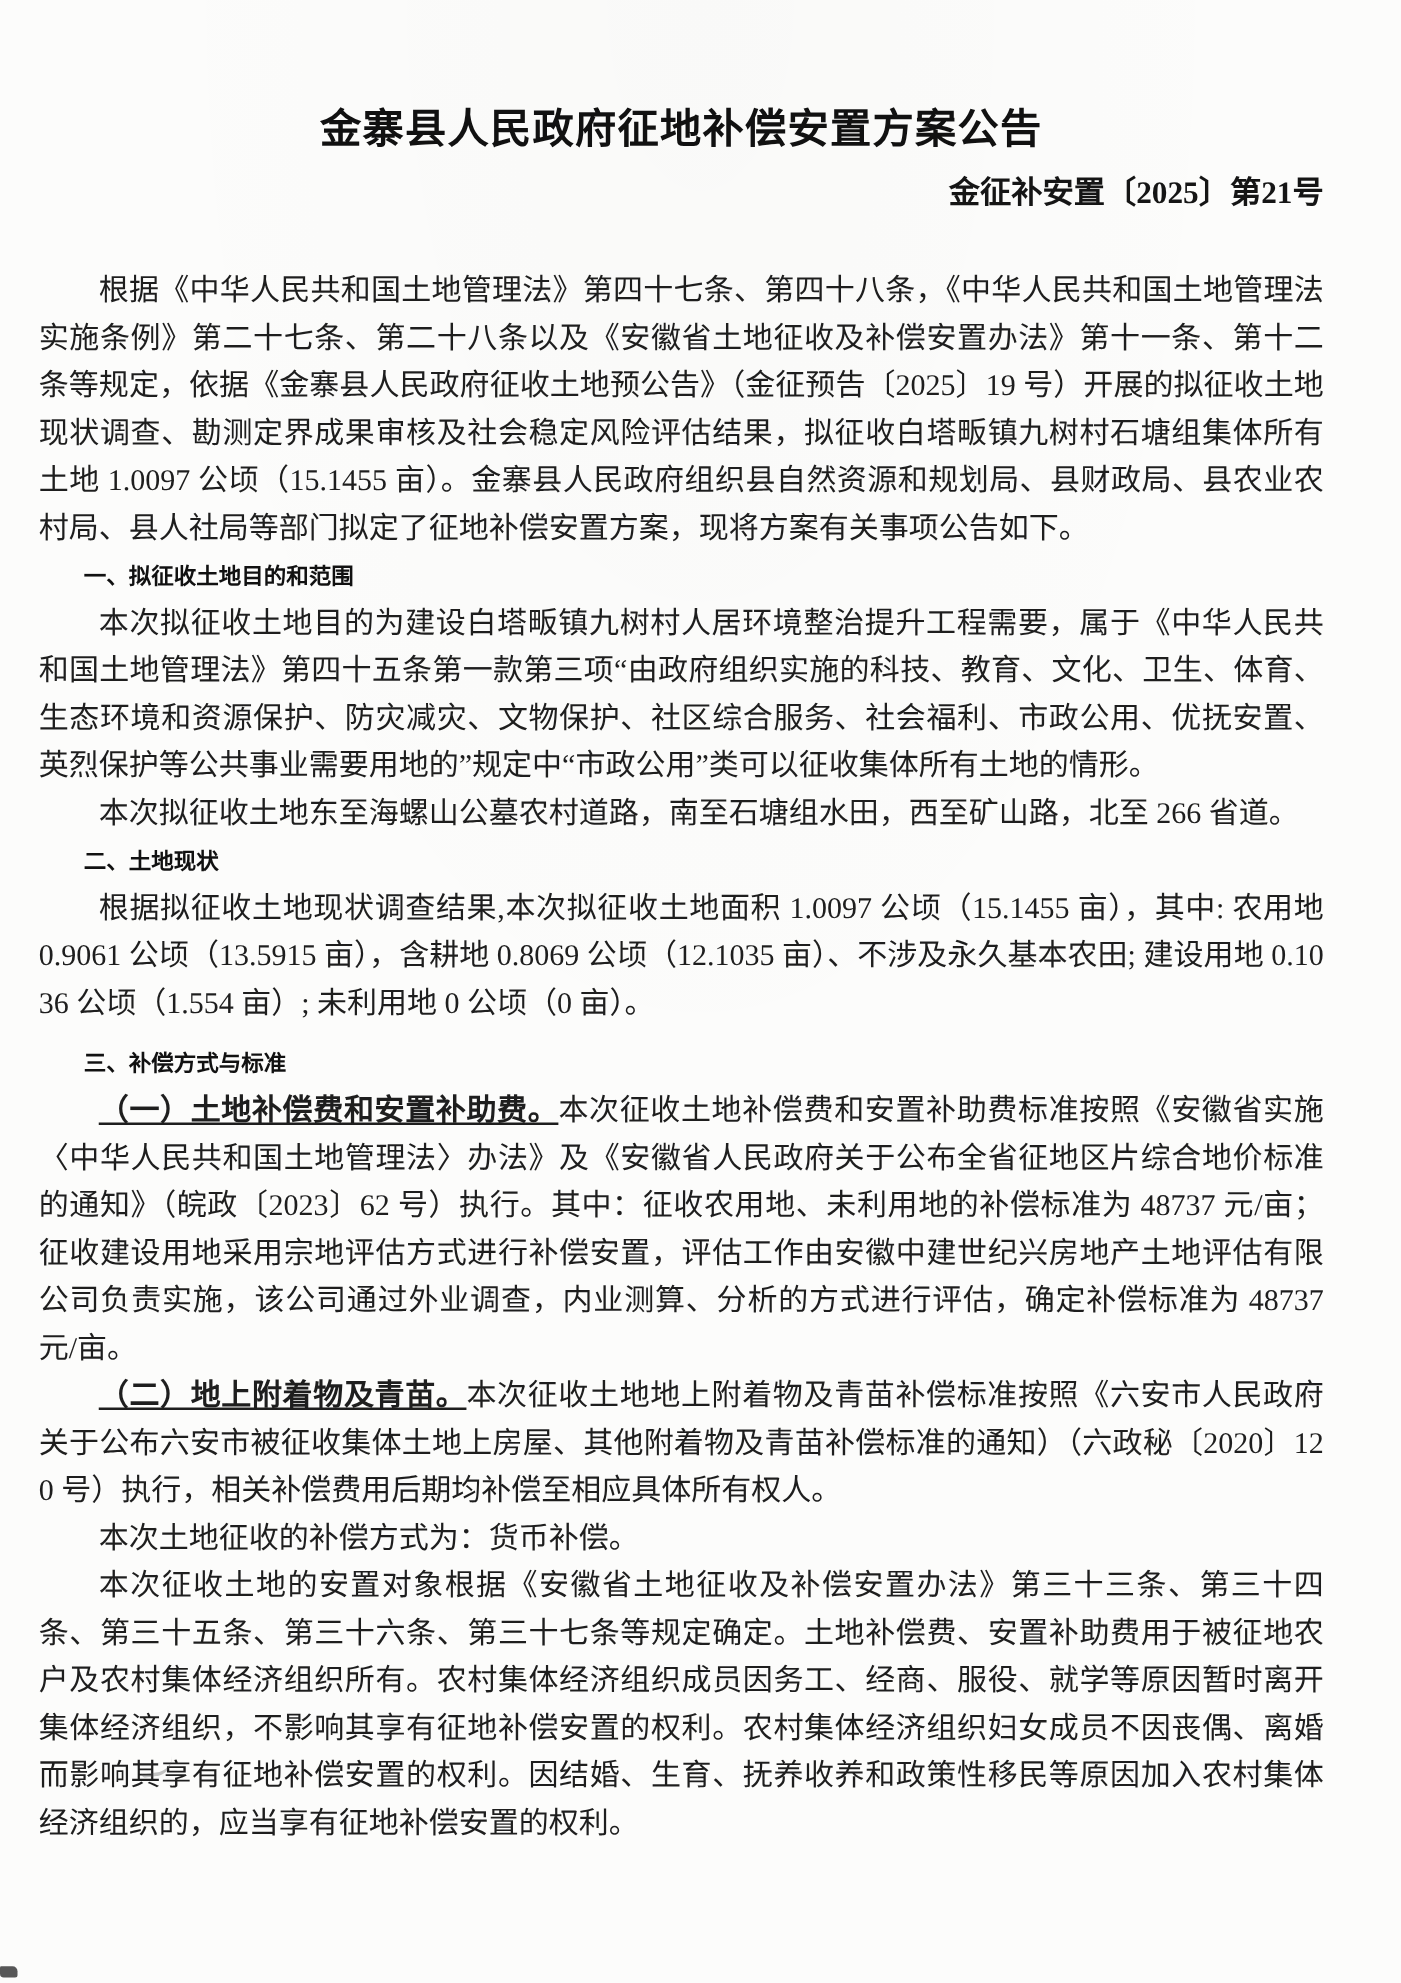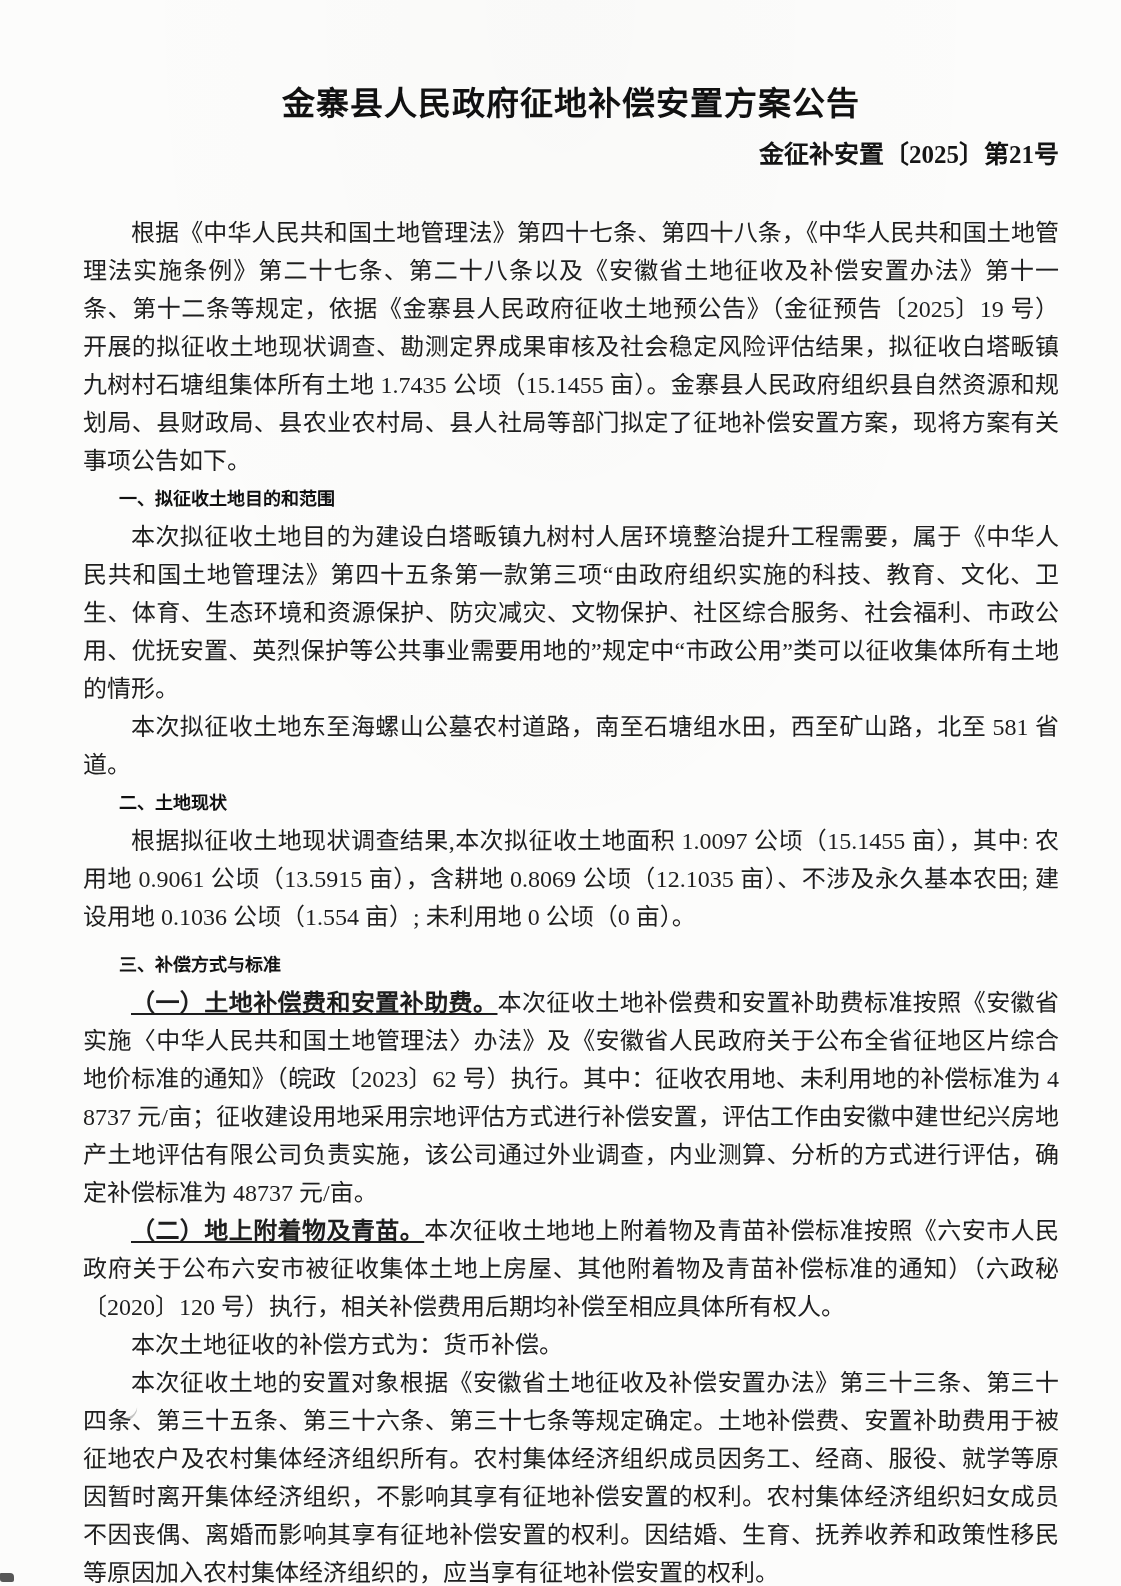"金寨县人民政府征地补偿安置方案公告" .page { padding: 84px 62px 0 83px -> 84px 62px 0 31px }
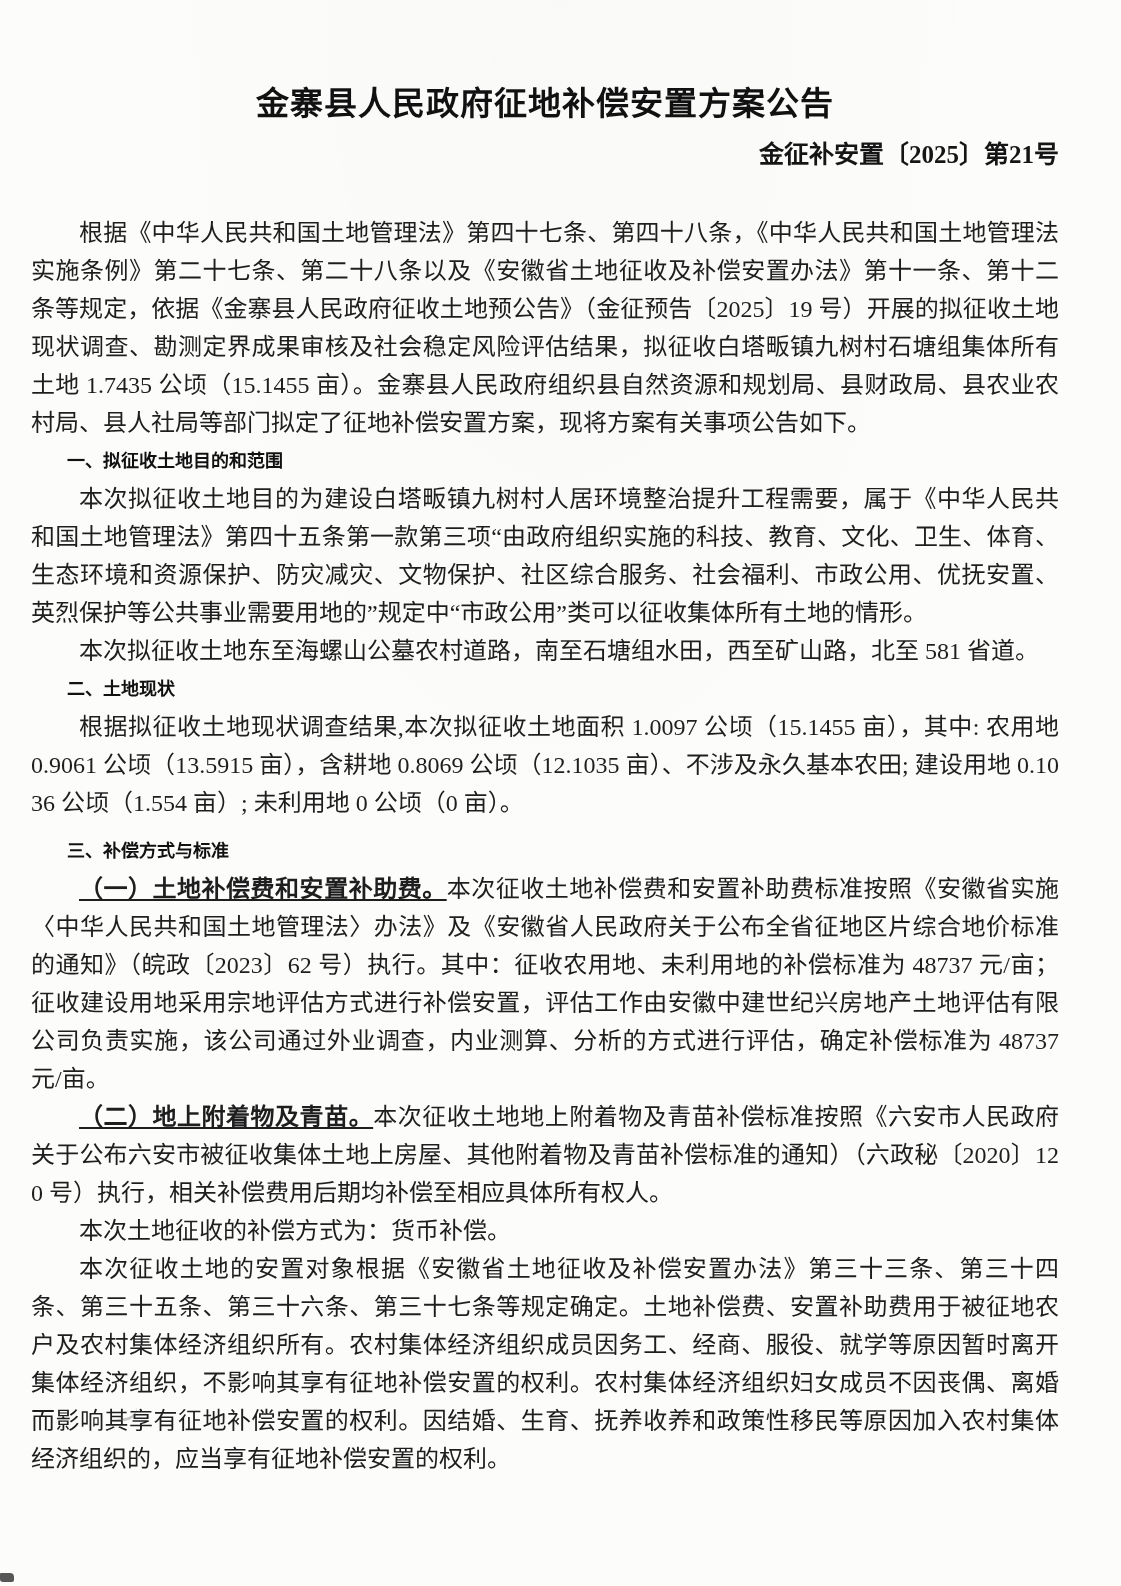"根据《中华人民共和国土地管理法》第四十七条、第四十八条，《中华人民共和国土地管理" p { text: 1.7435 -> 1.0097 }
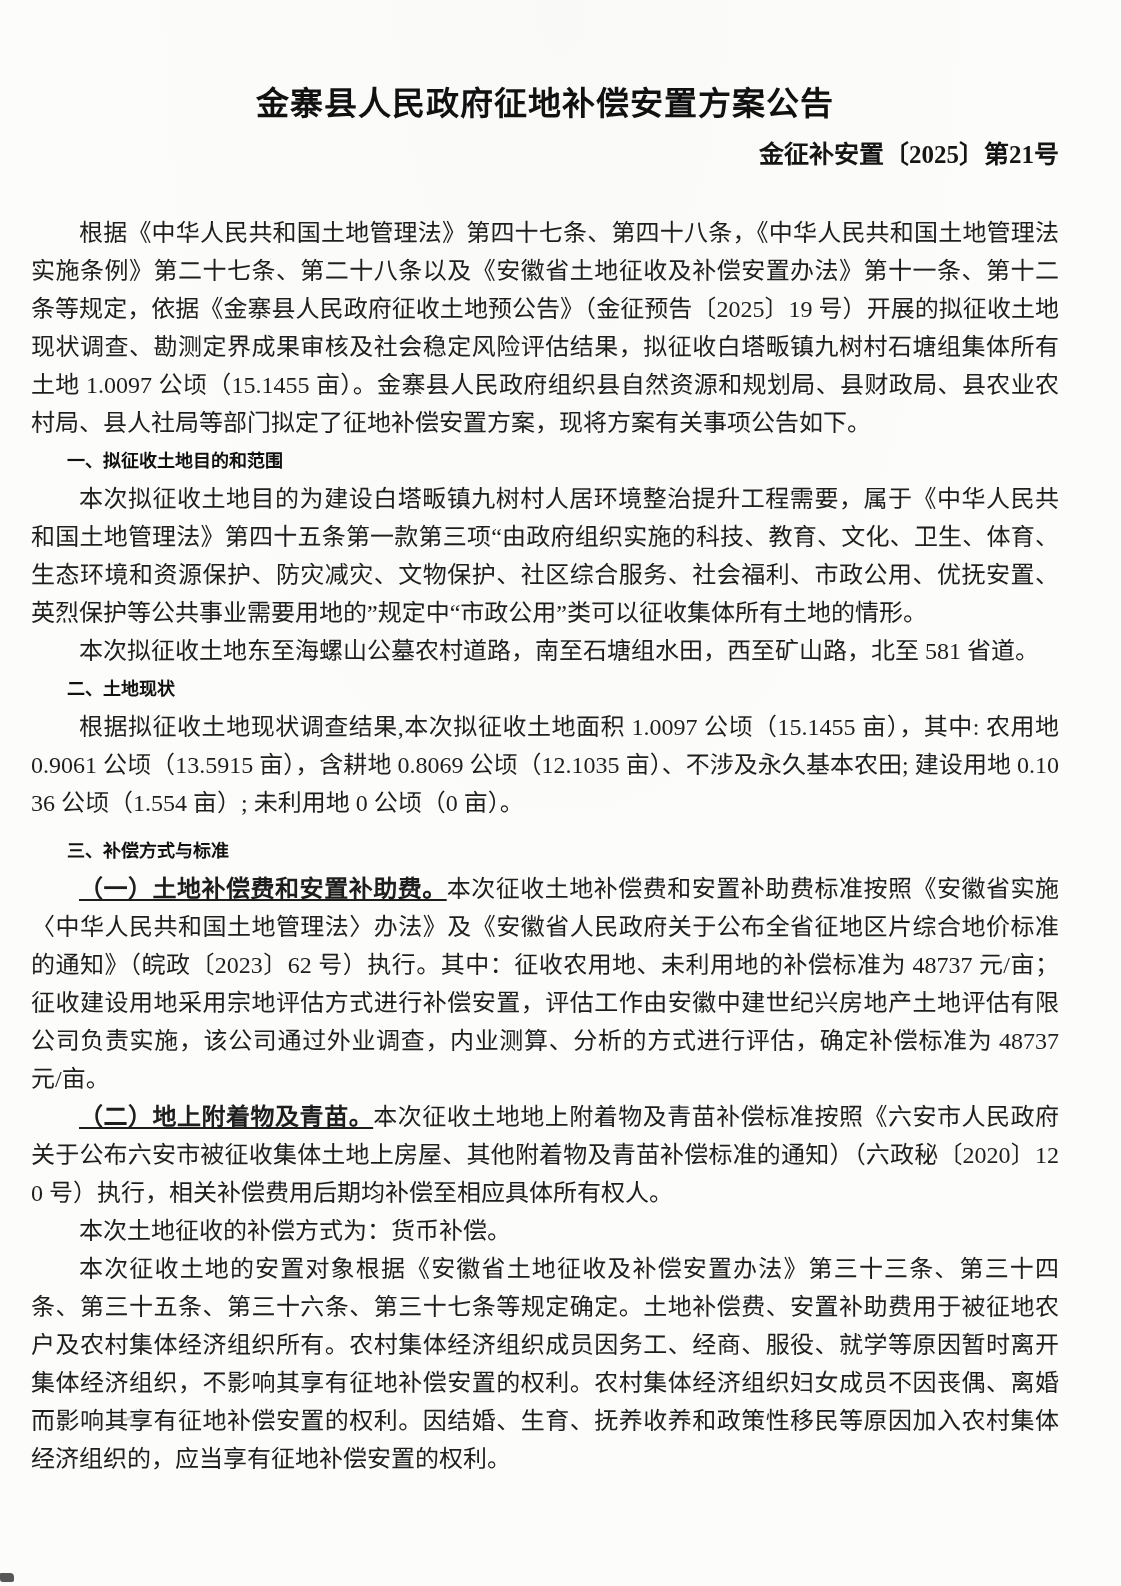"本次拟征收土地东至海螺山公墓农村道路，南至石塘组水田，西至矿山路，北至 581" p { text: 581 -> 266 }
